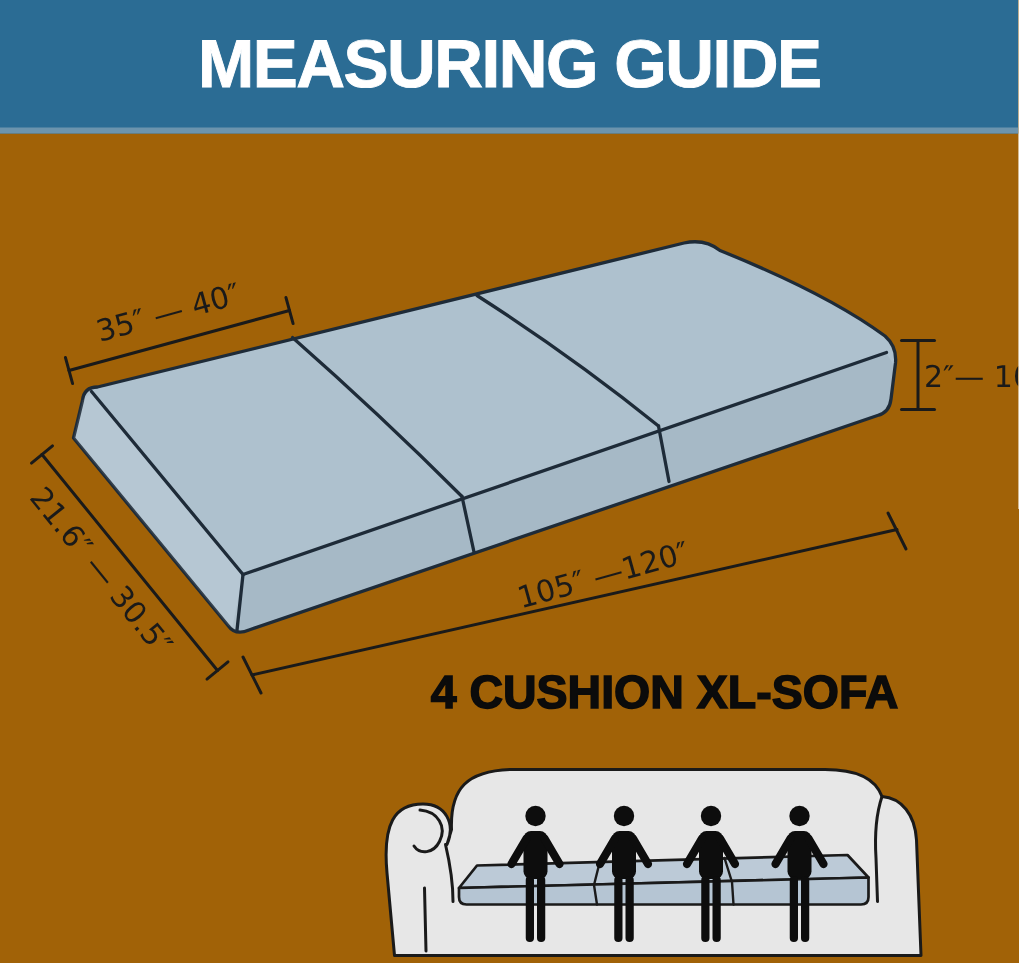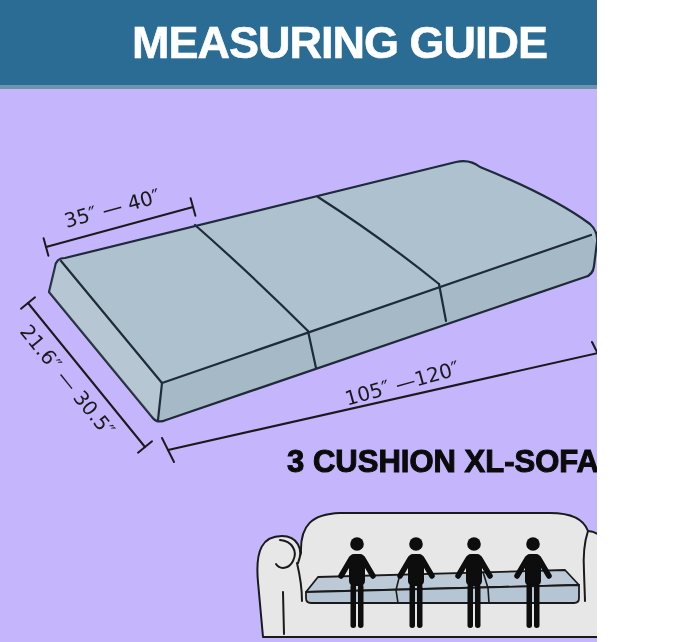"MEASURING GUIDE" #stage { background: #c4b5fd -> #a16207; width: 597px -> 679px }
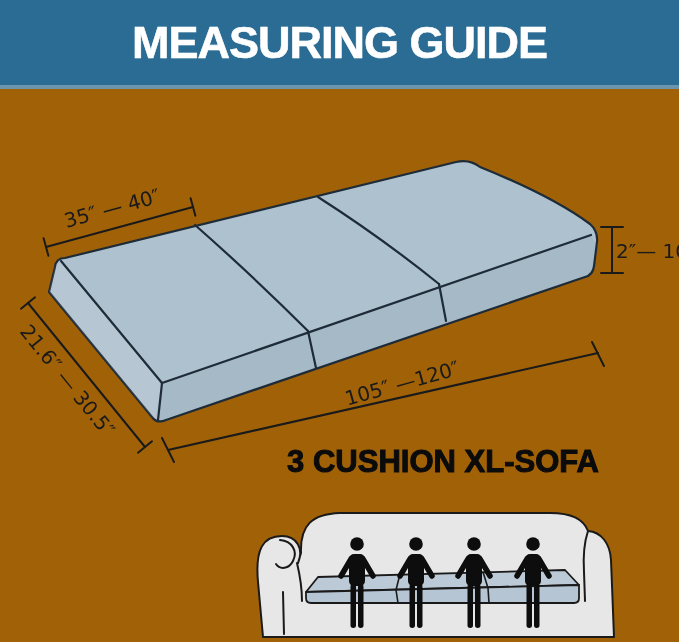"3 CUSHION XL-SOFA" div { text: 3 -> 4 }
